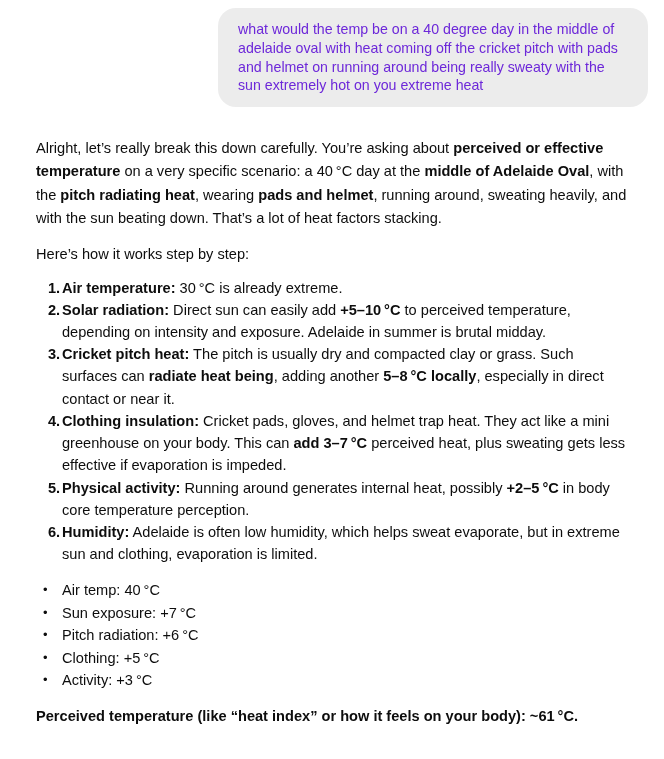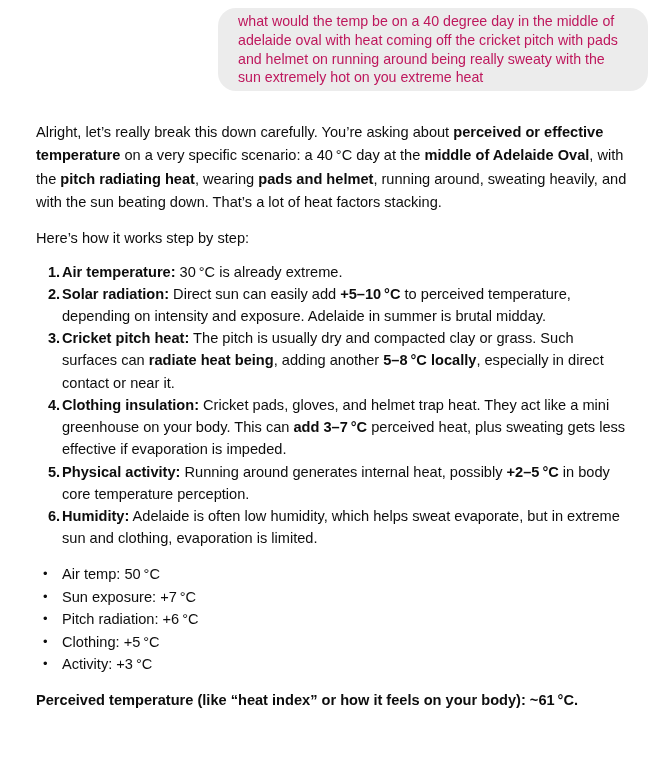"what would the temp be" .user-bubble { color: #be185d -> #6d28d9; padding: 4px 20px -> 12px 20px }
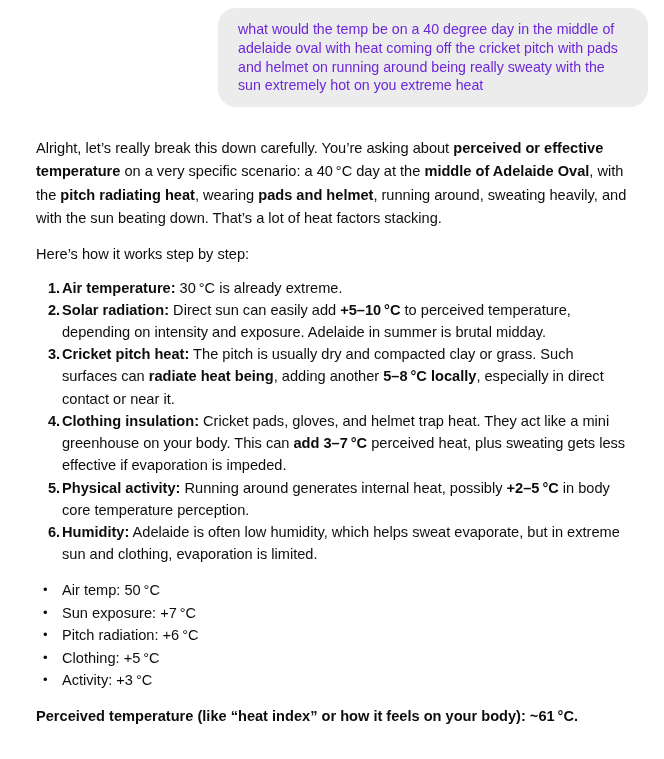"Air temp: 50 °C" div.est-body { text: 50 -> 40 }
